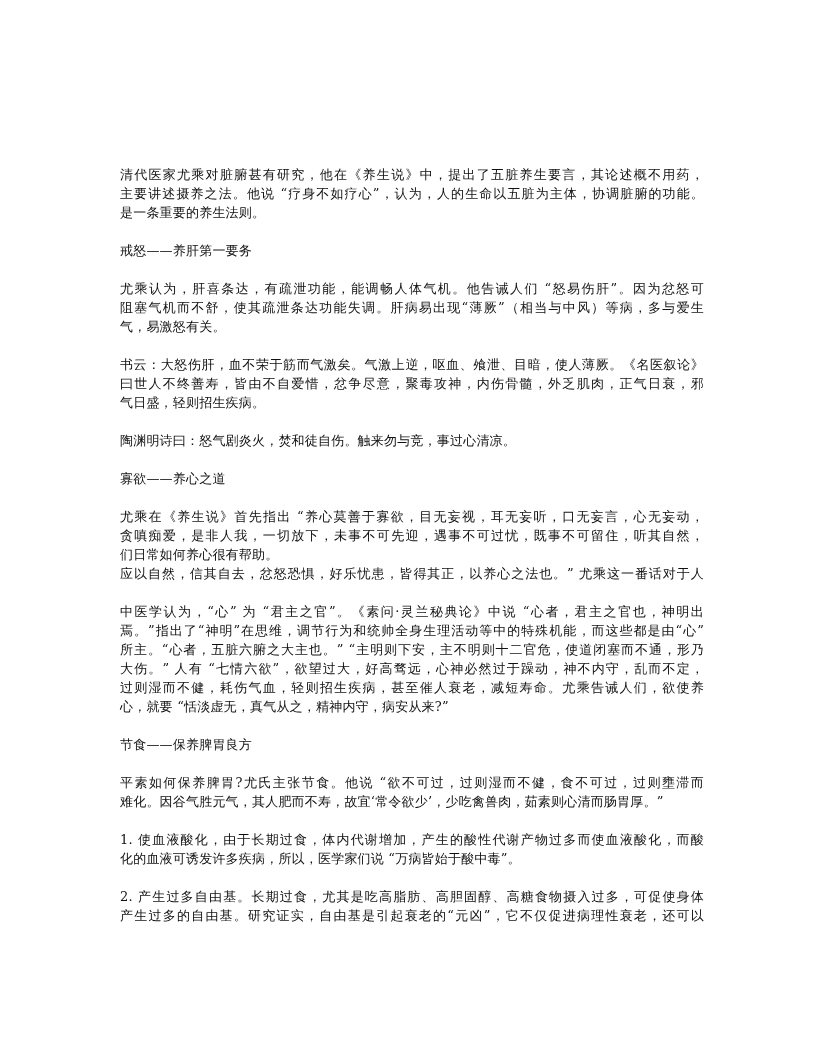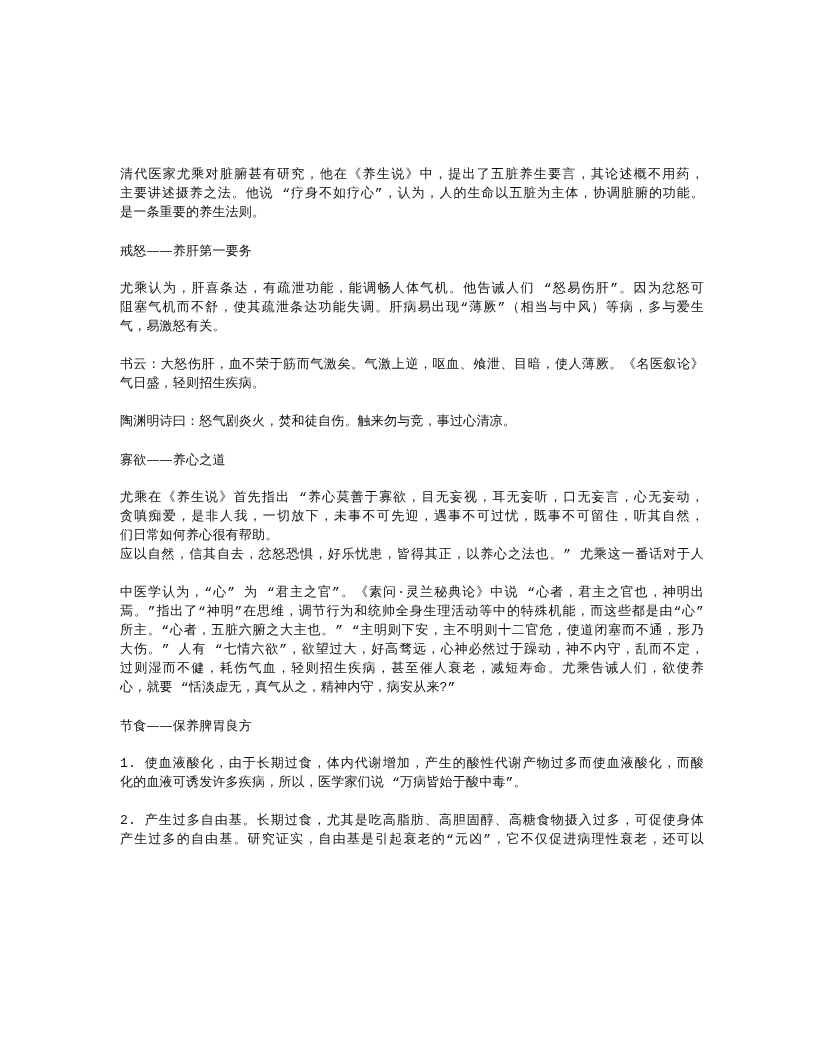"清代医家尤乘对脏腑甚有研究，他在《养生说》中，提出了五脏养生要言，其论述概不用药" .block { font-family: Liberation Mono, monospace -> none }
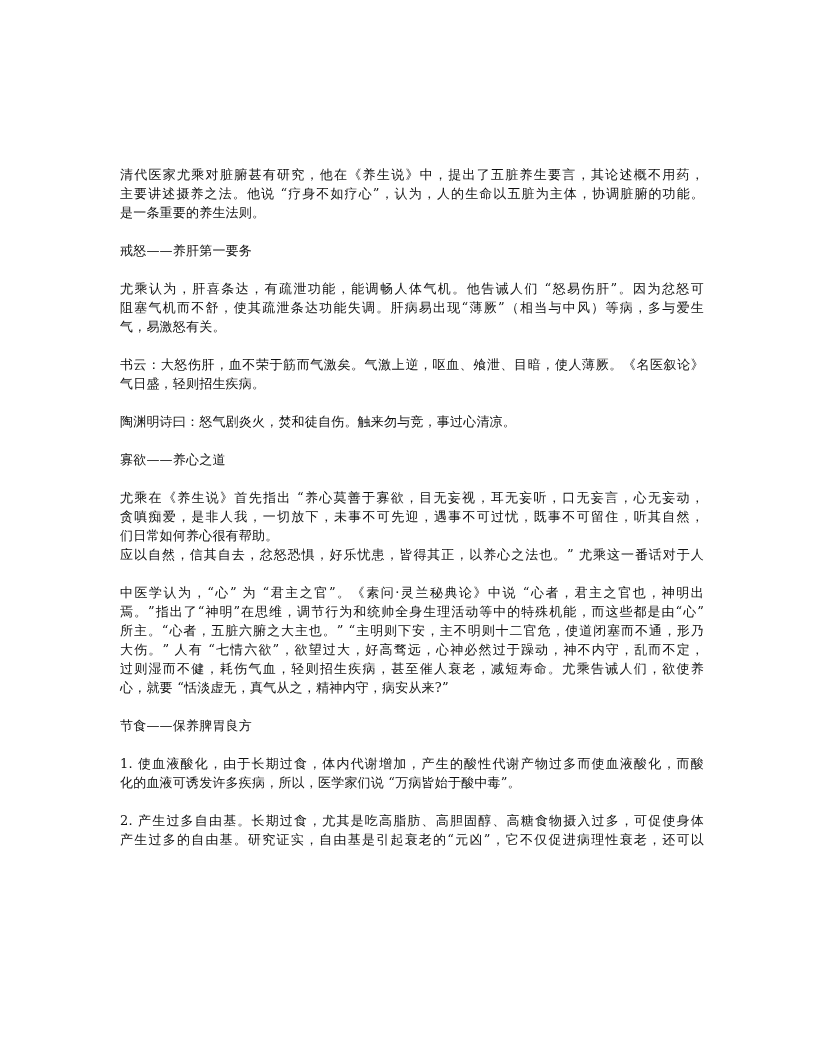"曰世人不终善寿，皆由不自爱惜，忿争尽意，聚毒攻神，内伤骨髓，外乏肌肉，正气日衰，" span.line { html: none -> <span>曰世人不终善寿，皆由不自爱惜，忿争尽意，聚毒攻神，内伤骨髓，外乏肌肉，正气日衰，邪</span> }
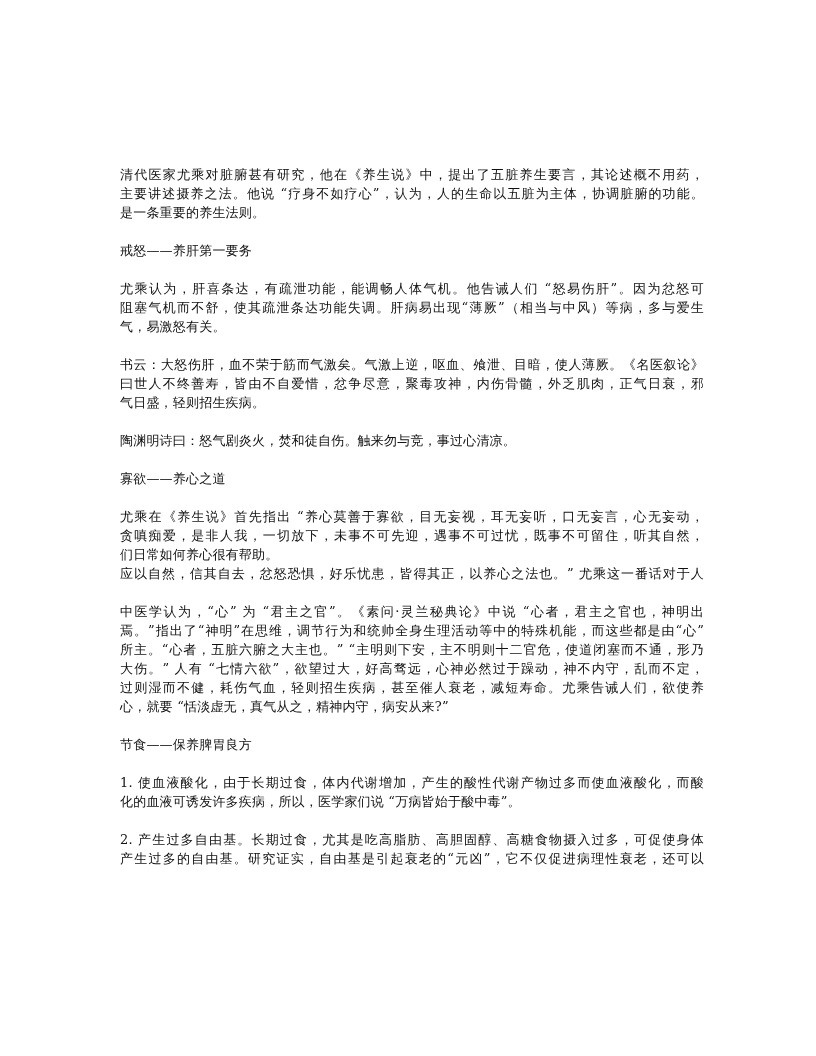"平素如何保养脾胃?尤氏主张节食。他说" div.block { html: none -> <div> <span>平素如何保养脾胃?尤氏主张节食。他说 “欲不可过，过则湿而不健，食不可过，过则壅滞而</span> <span>难化。因谷气胜元气，其人肥而不寿，故宜‘常令欲少’，少吃禽兽肉，茹素则心清而肠胃厚。”</span> </div> }
